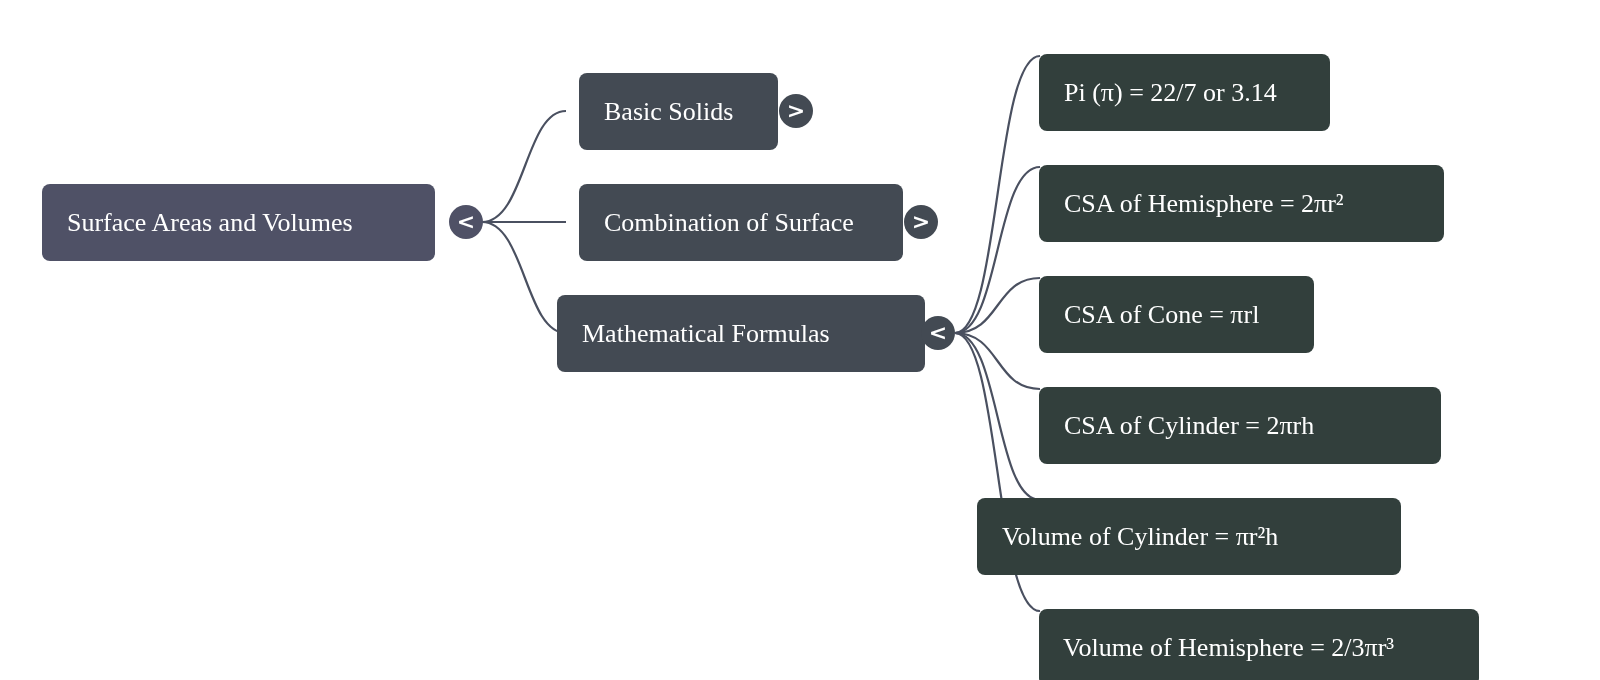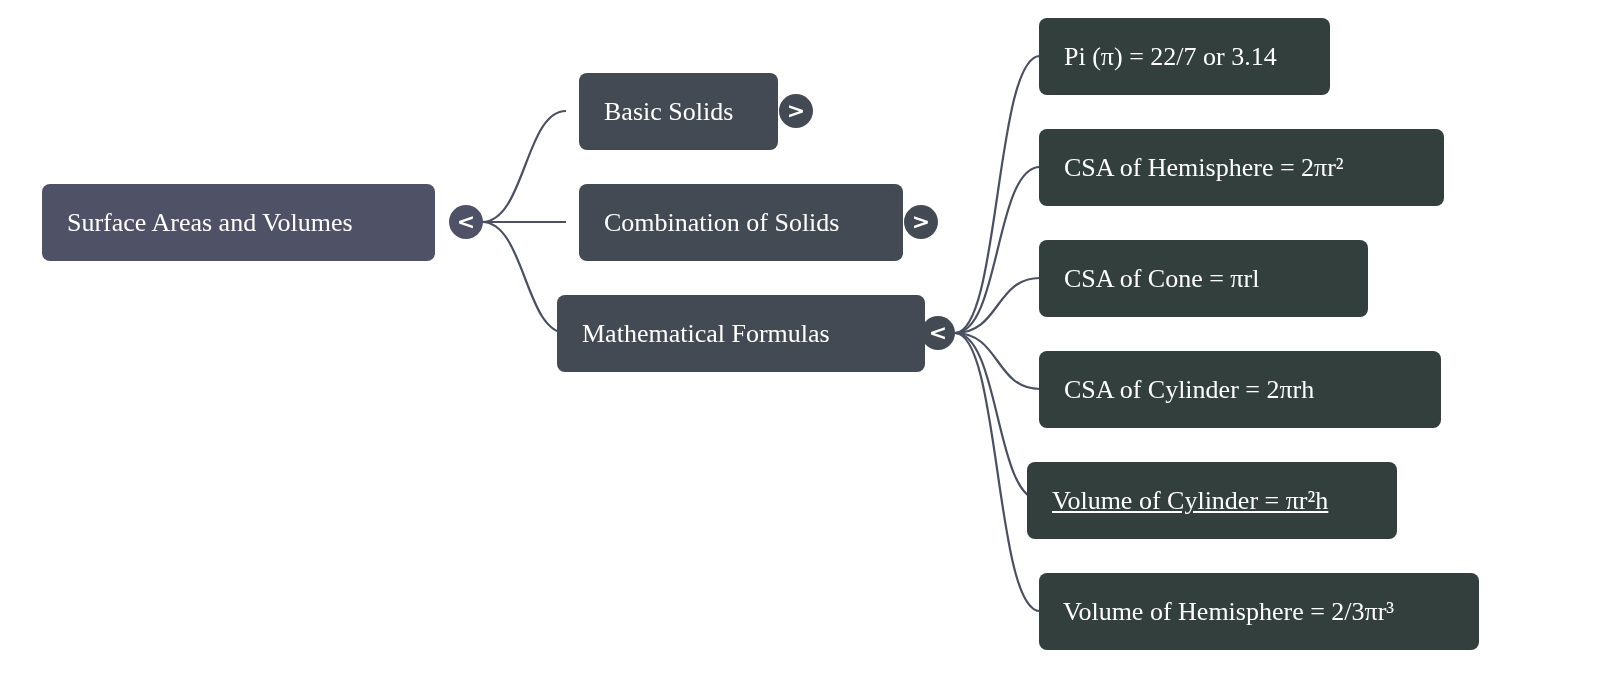"Pi (π) = 22/7 or" .lvl2 { margin-top: none -> 36px }
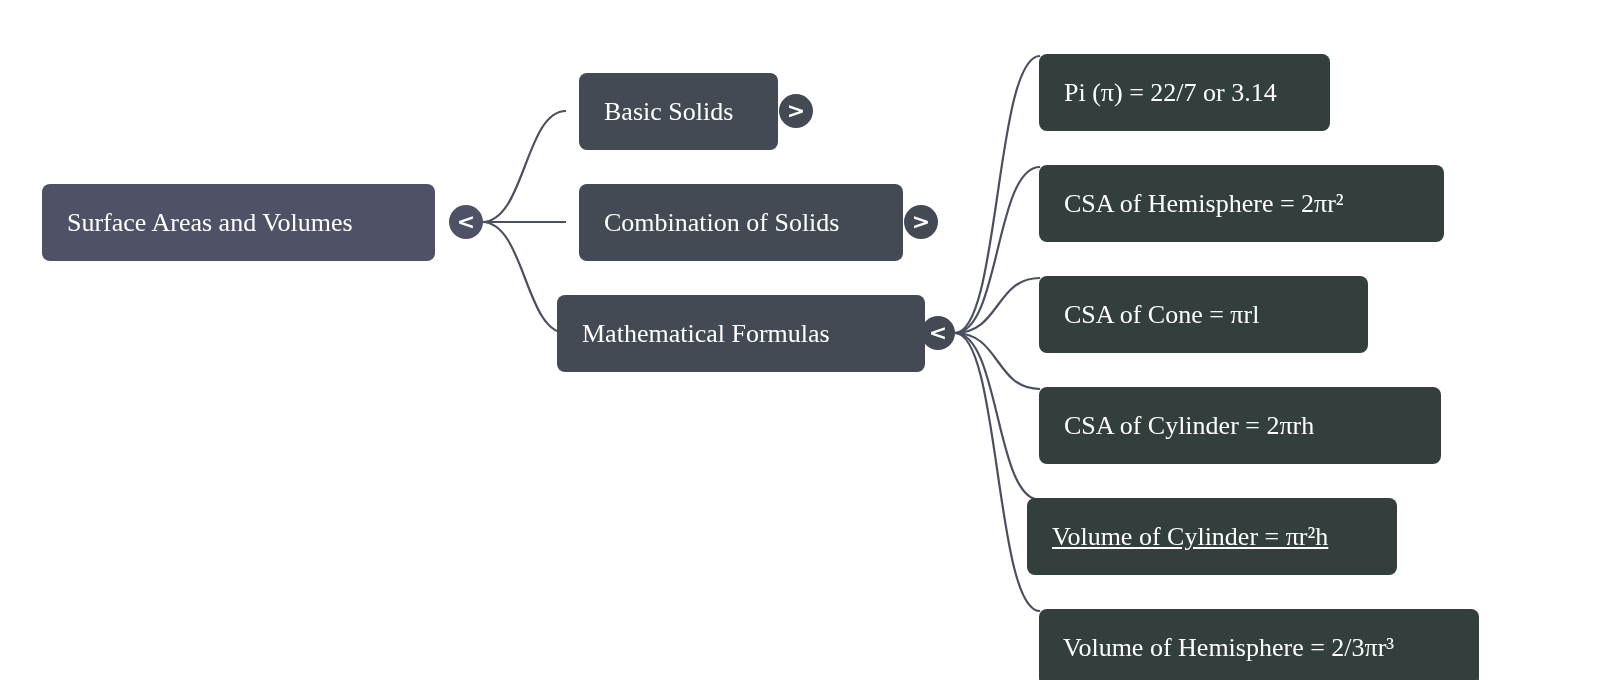"Combination of Solids" span { text: Solids -> Surface }
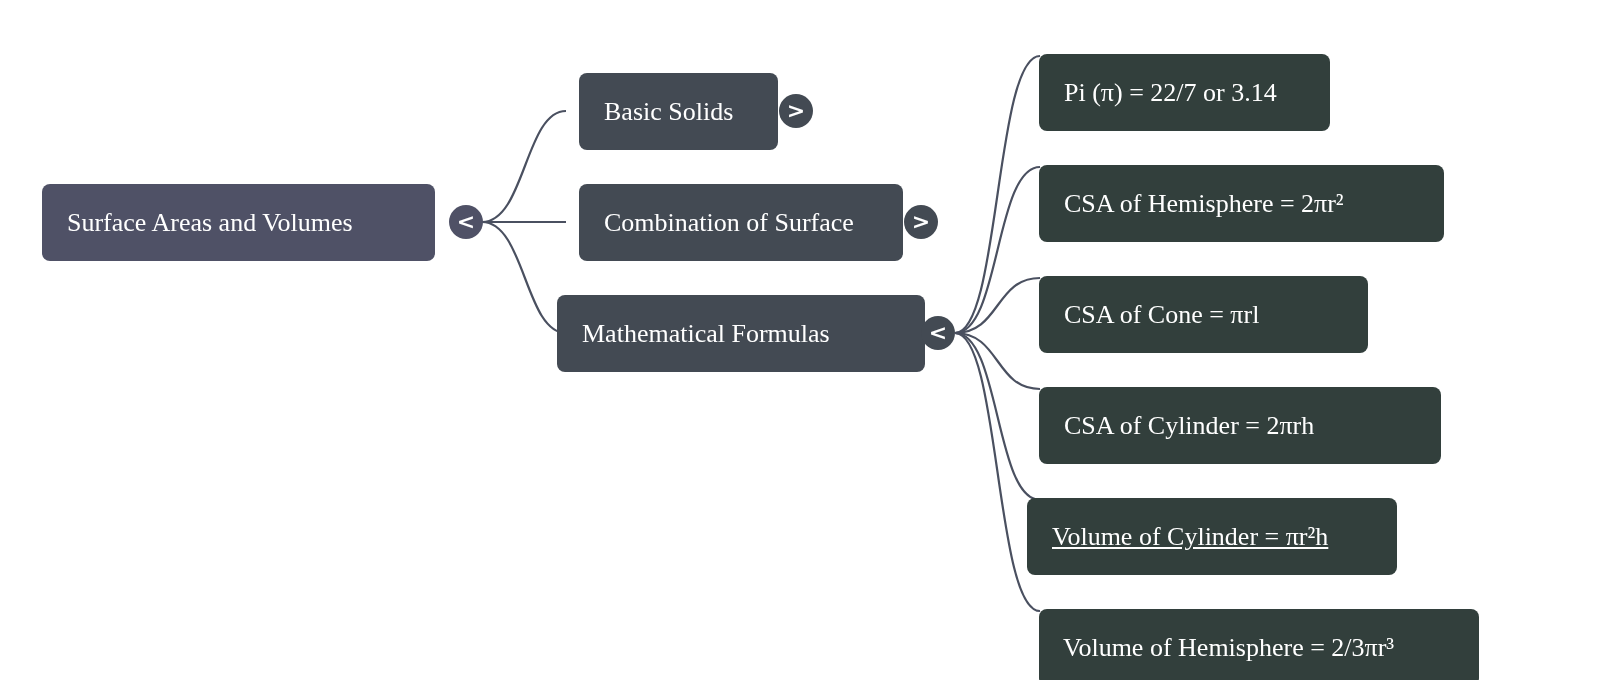"CSA of Cone = πrl" div.node { width: 329px -> 275px }
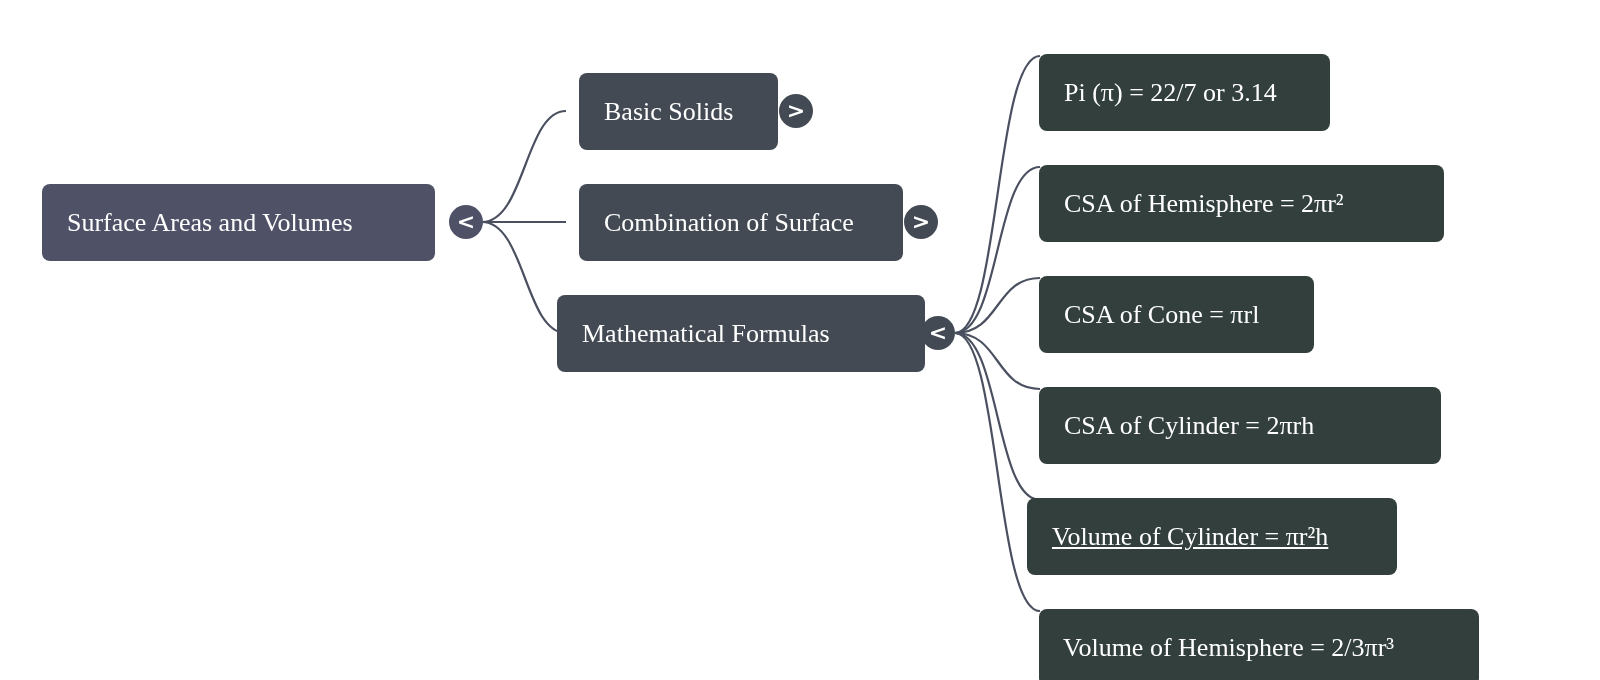"Volume of Cylinder = πr²h" div.node { left: 1027px -> 977px; text-decoration: underline -> none; width: 370px -> 424px }
